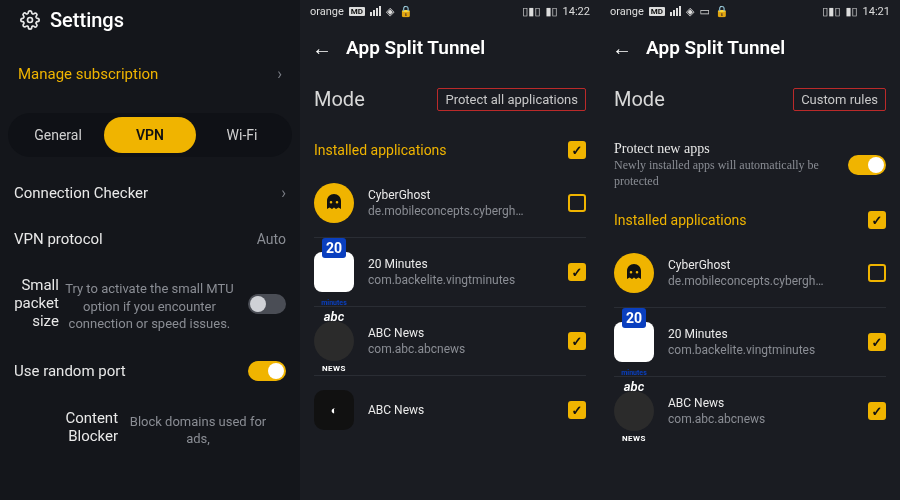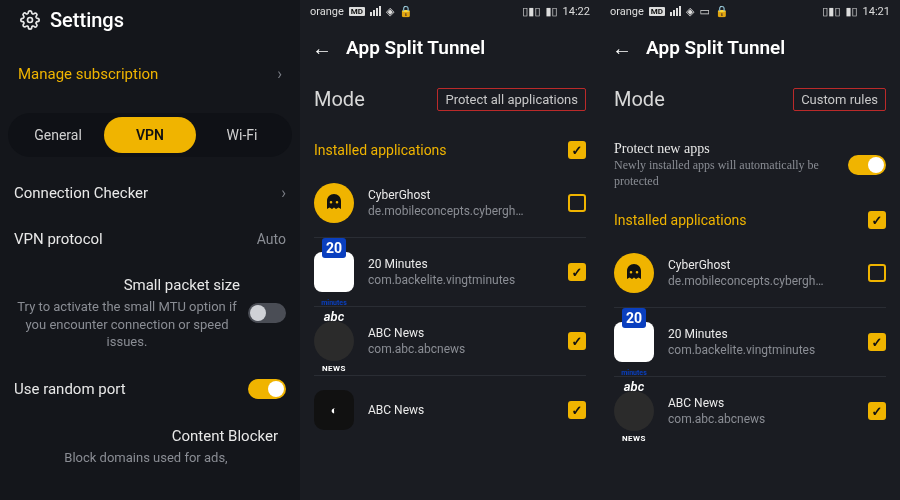"Small packet size" .rowcol { flex-direction: column -> row }
